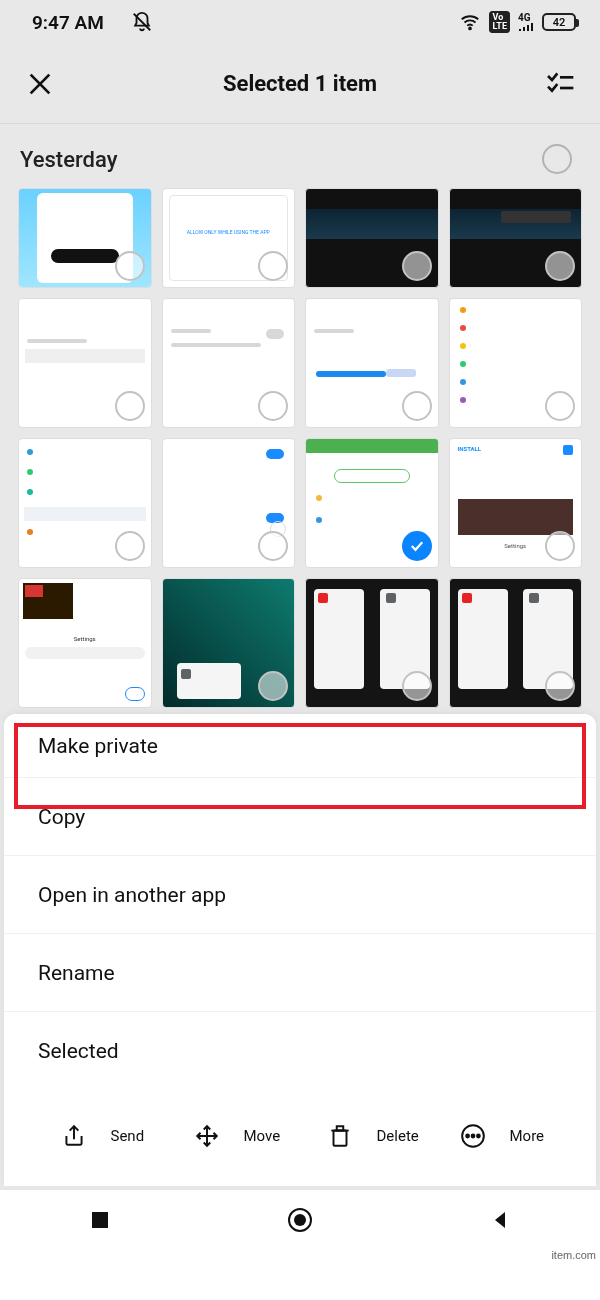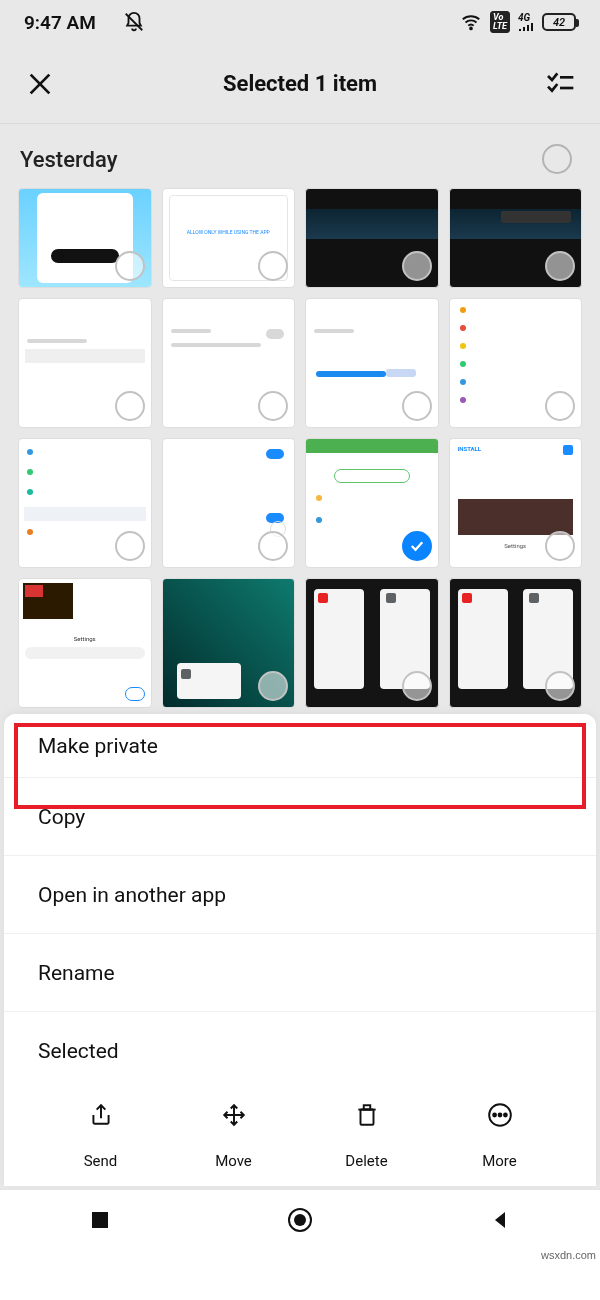"9:47 AM" .status-left { margin-left: none -> 8px }
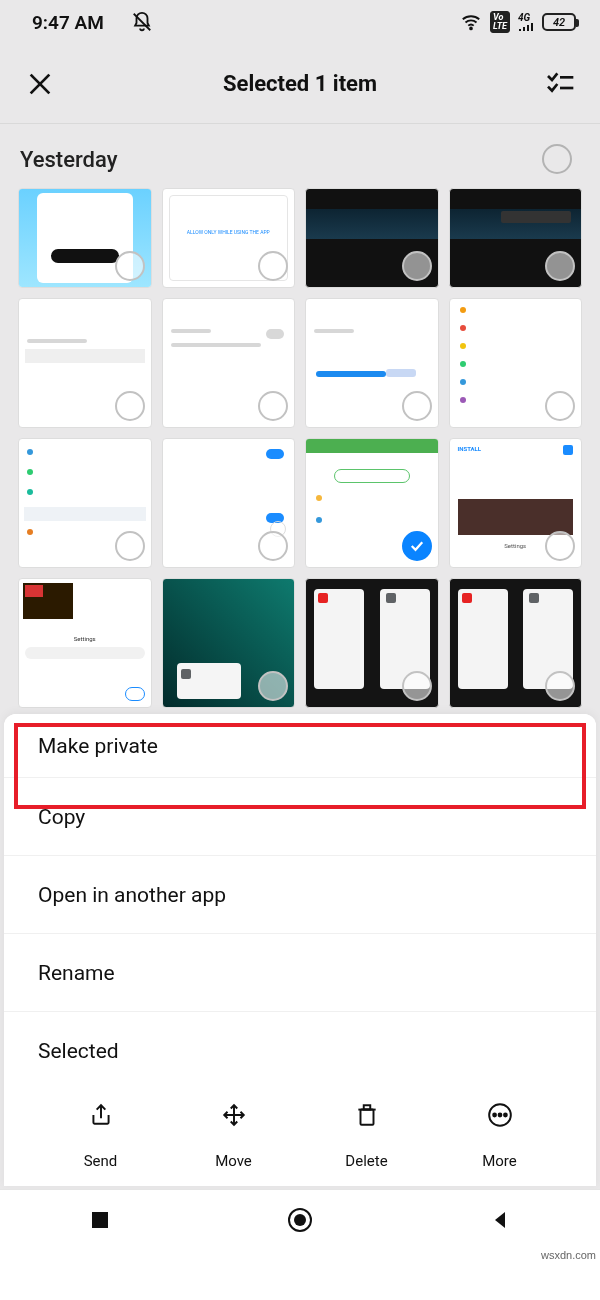"Vo" .status-right { font-style: italic -> none }
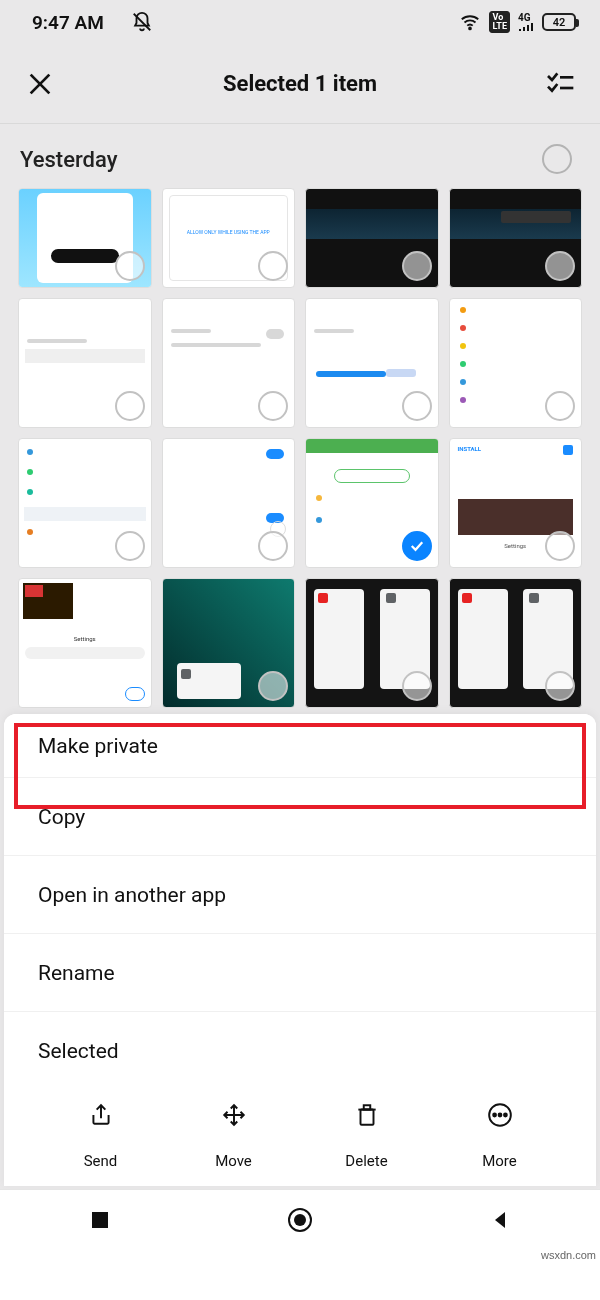"Send" .action { flex-direction: column -> none }
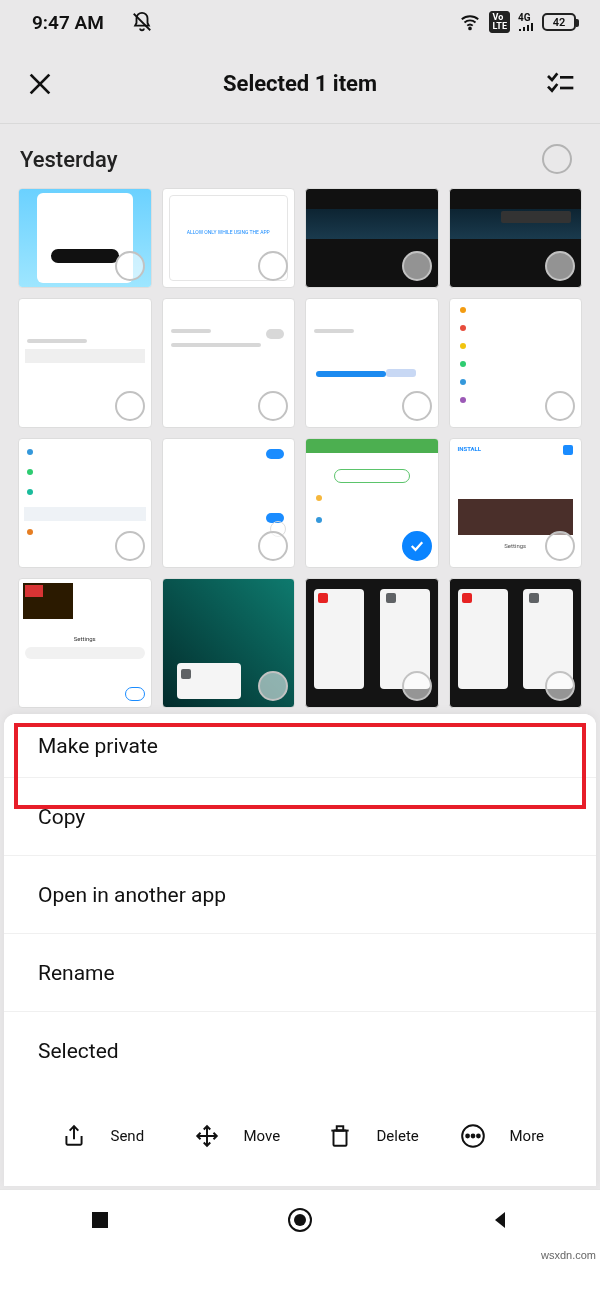"wsxdn.com" div.watermark { text: wsxdn.com -> item.com }
